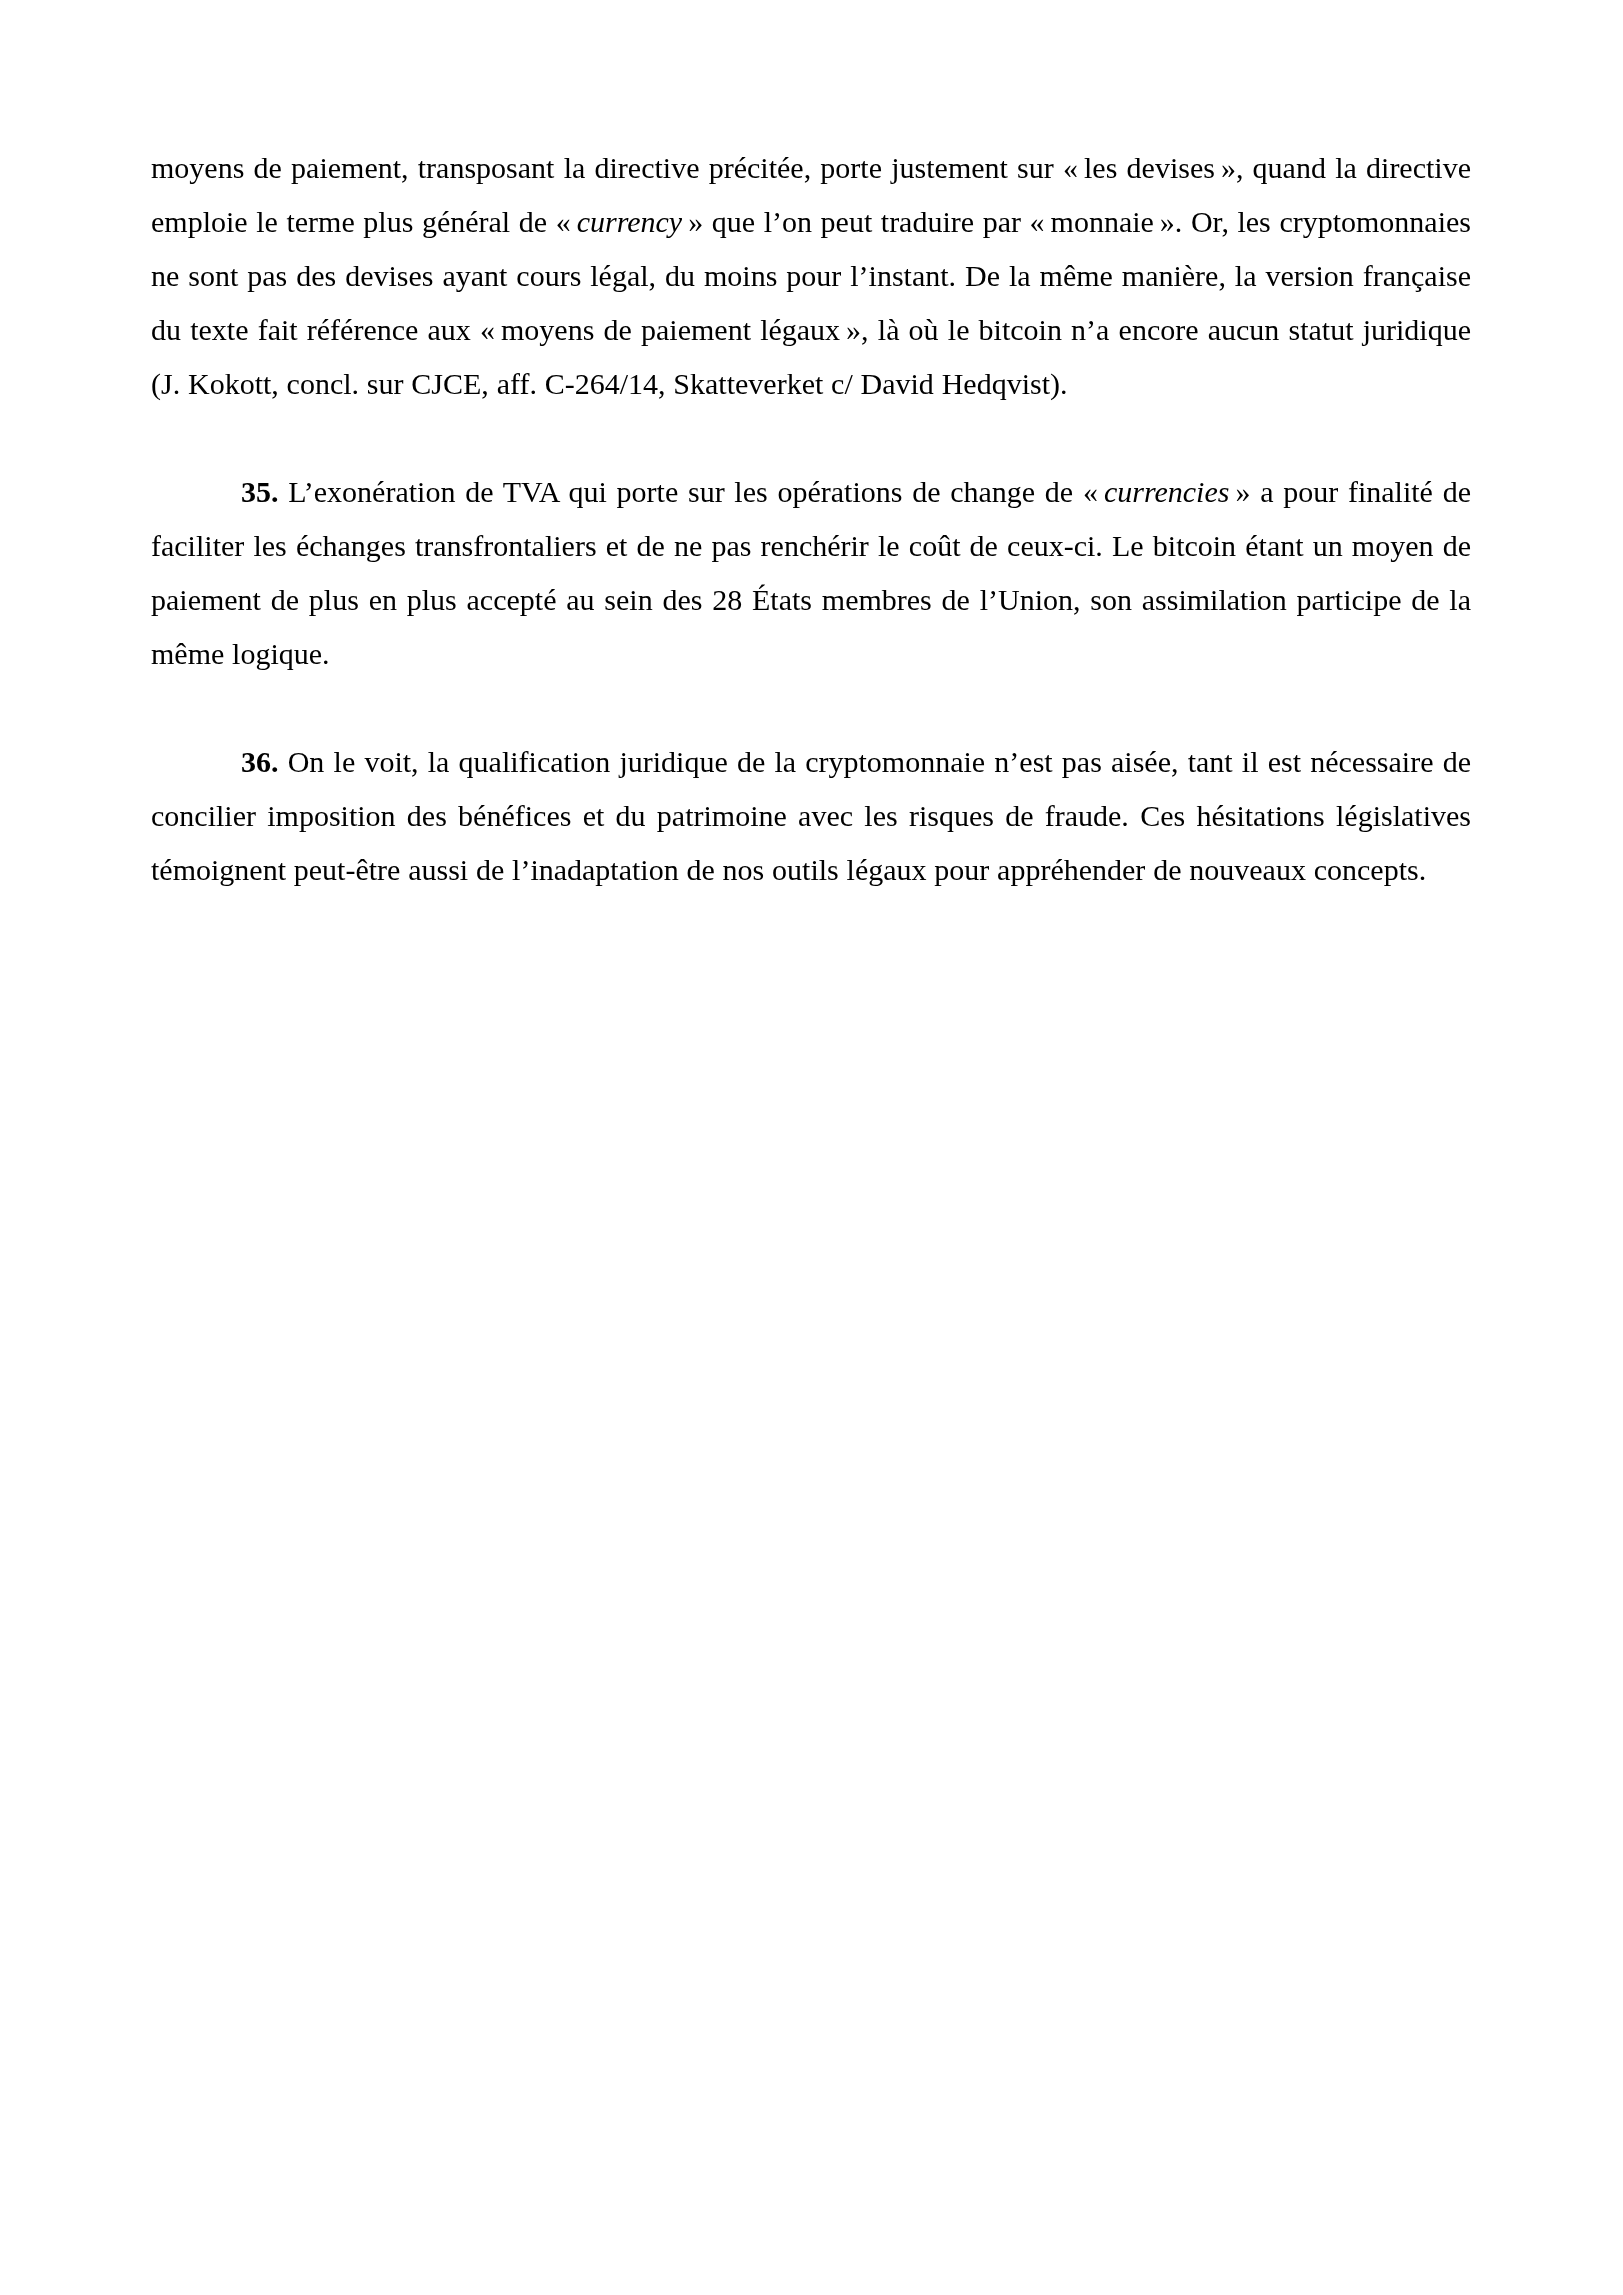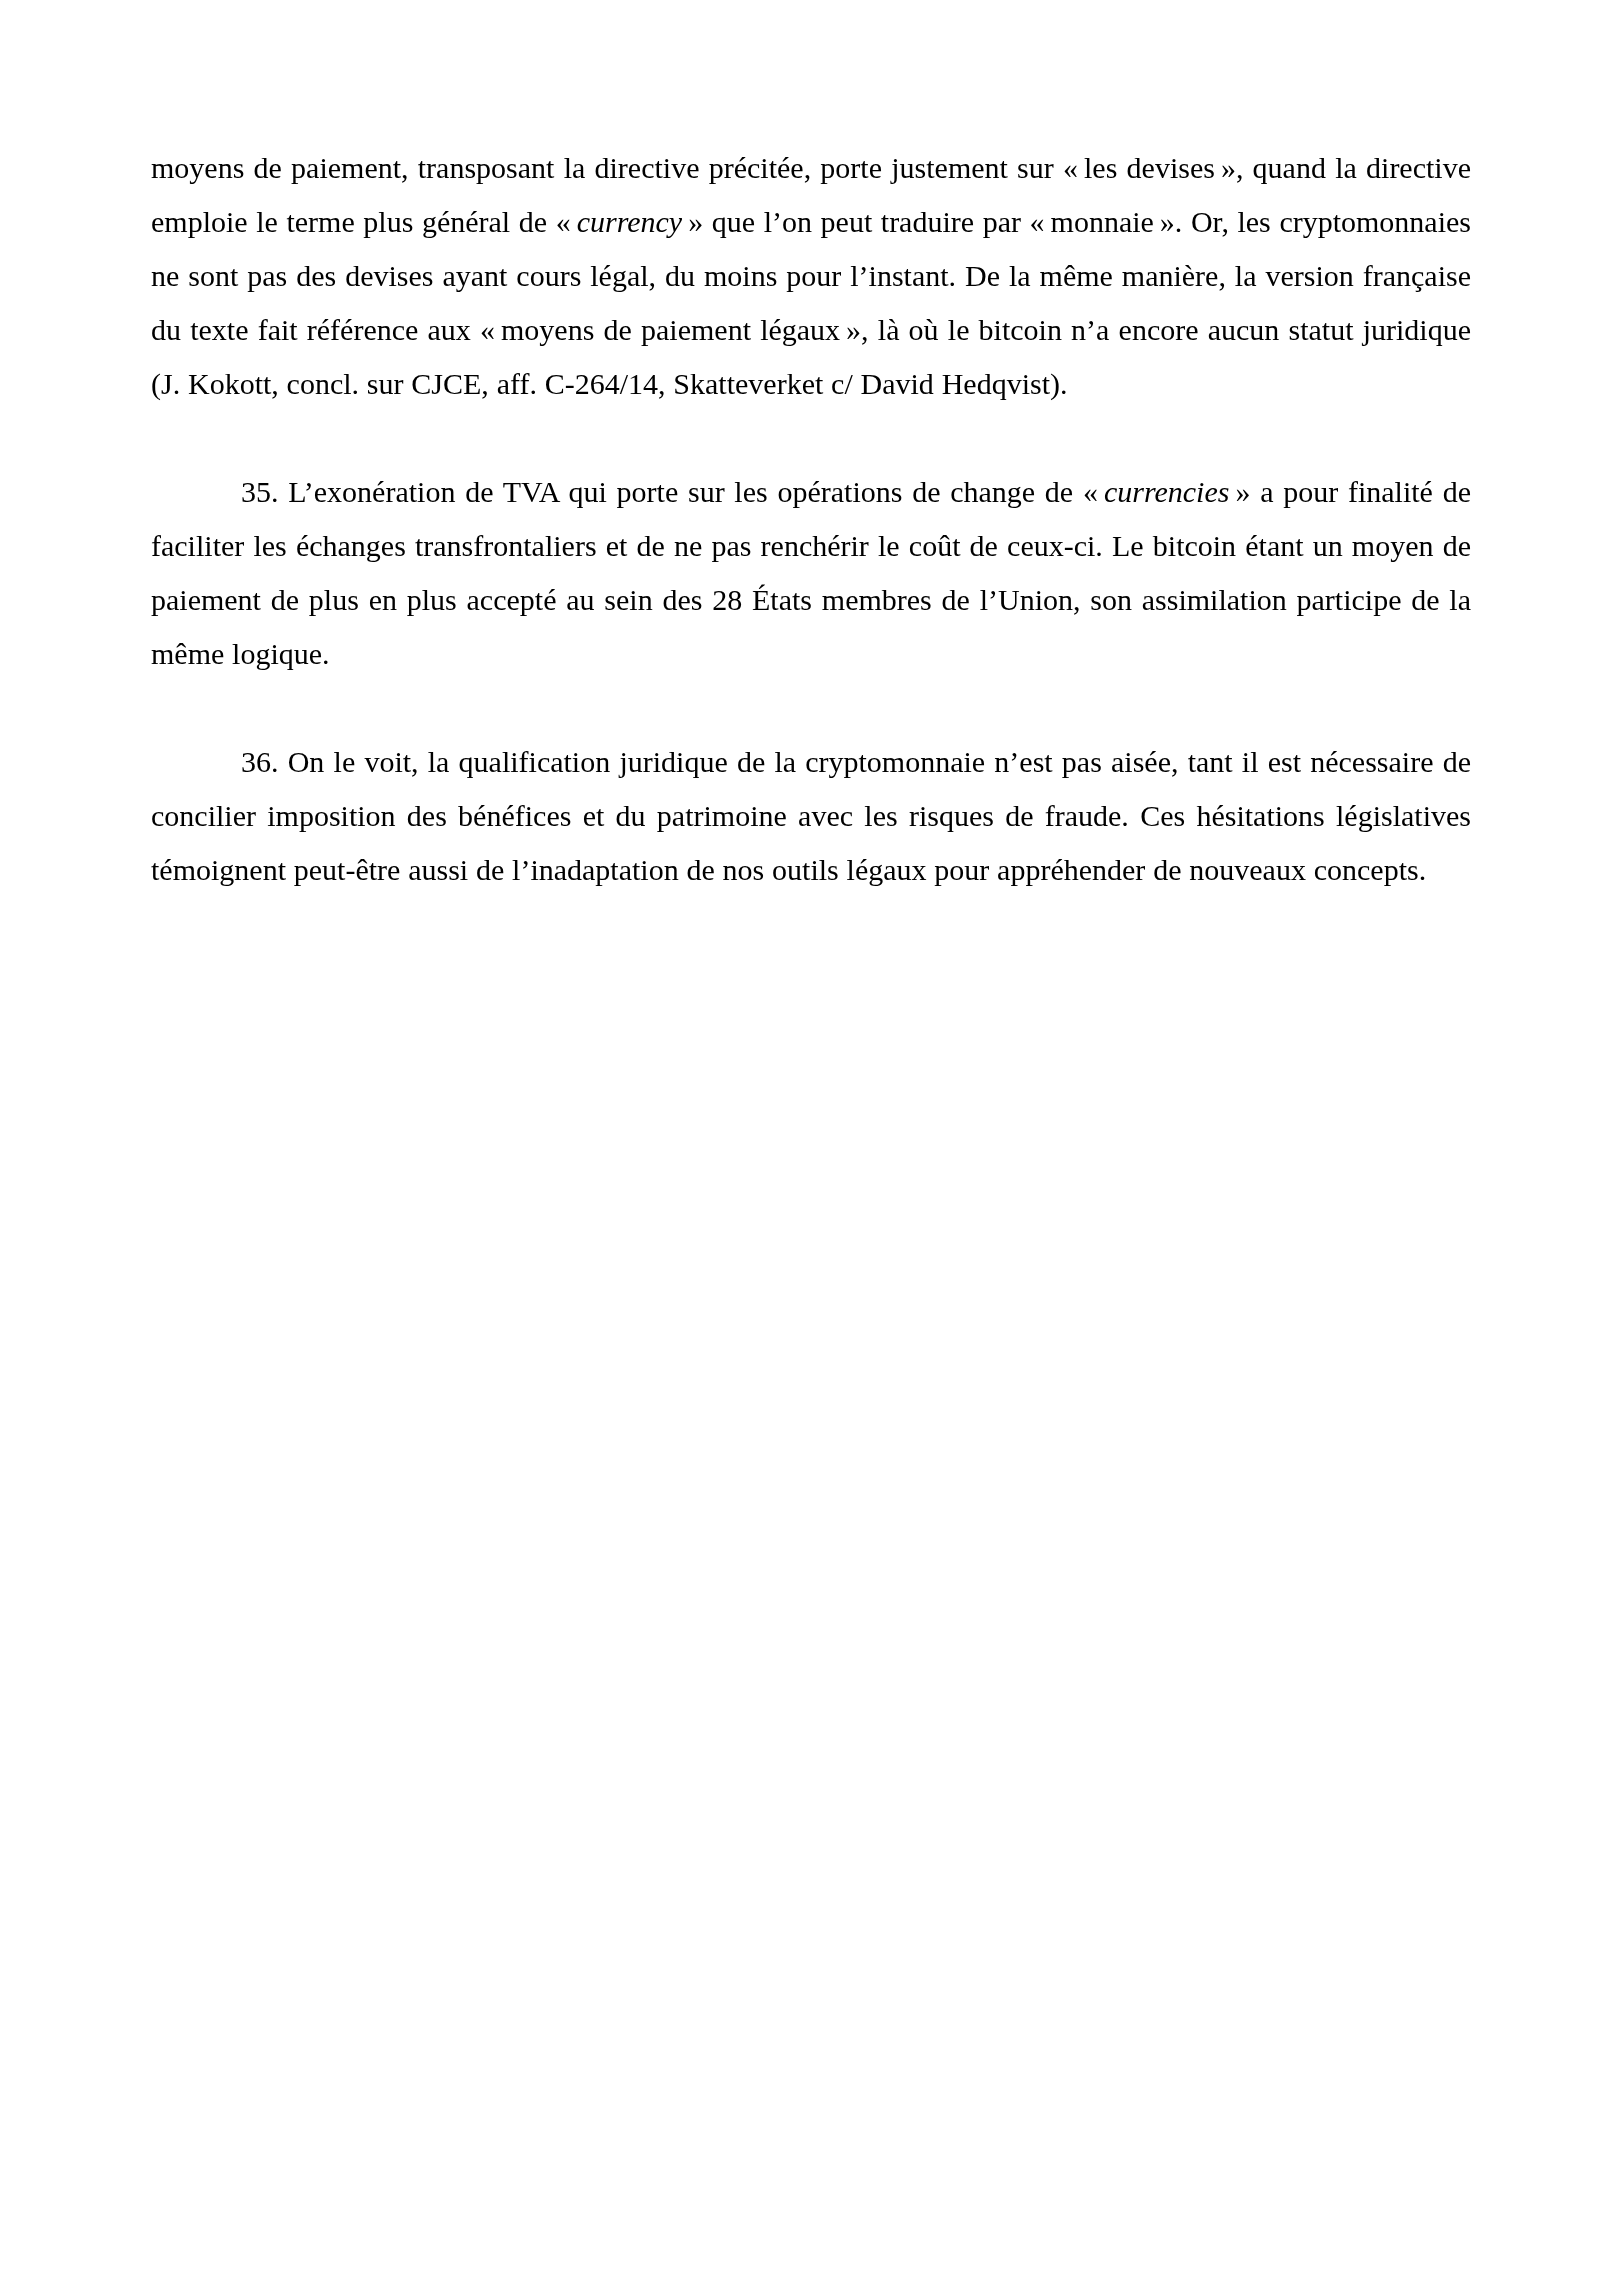"35." .num { font-weight: normal -> bold }
